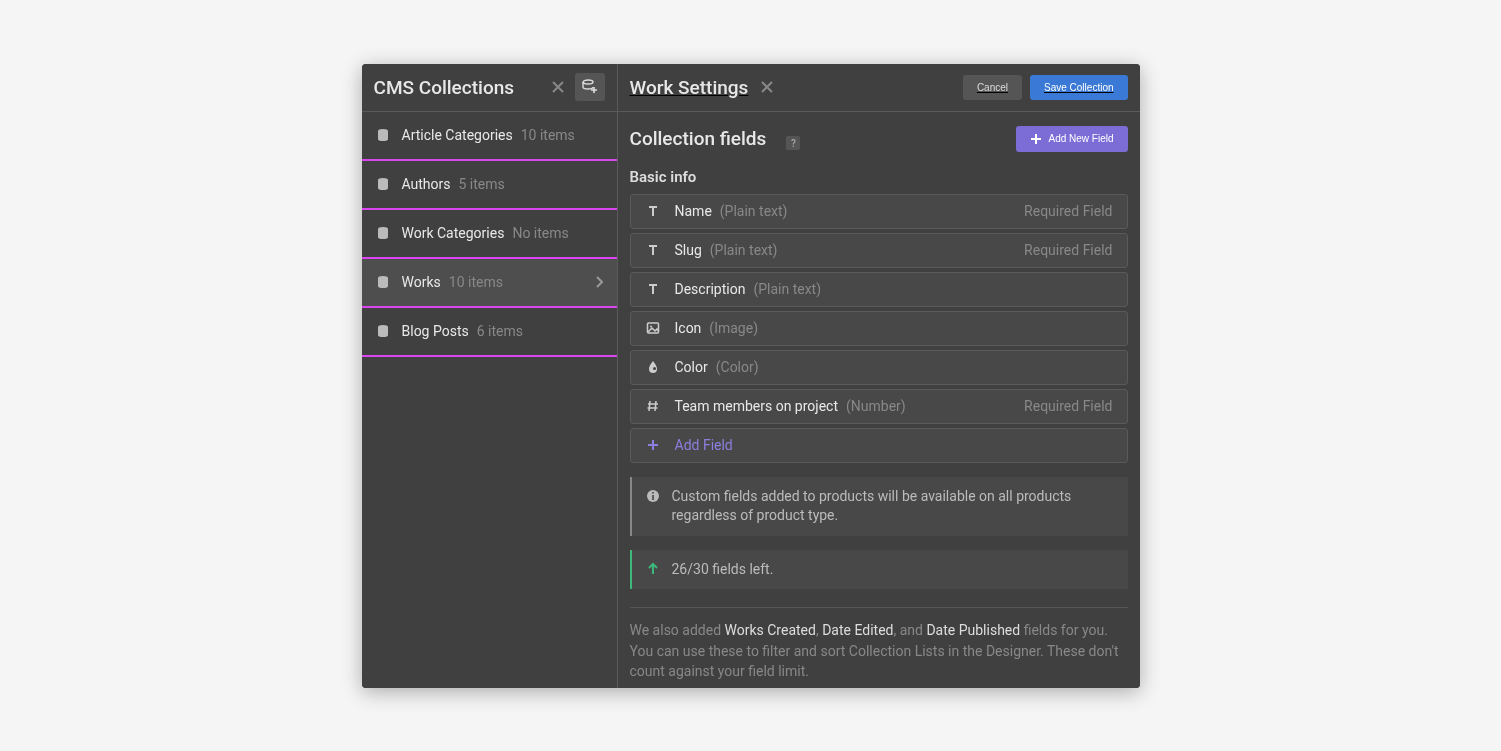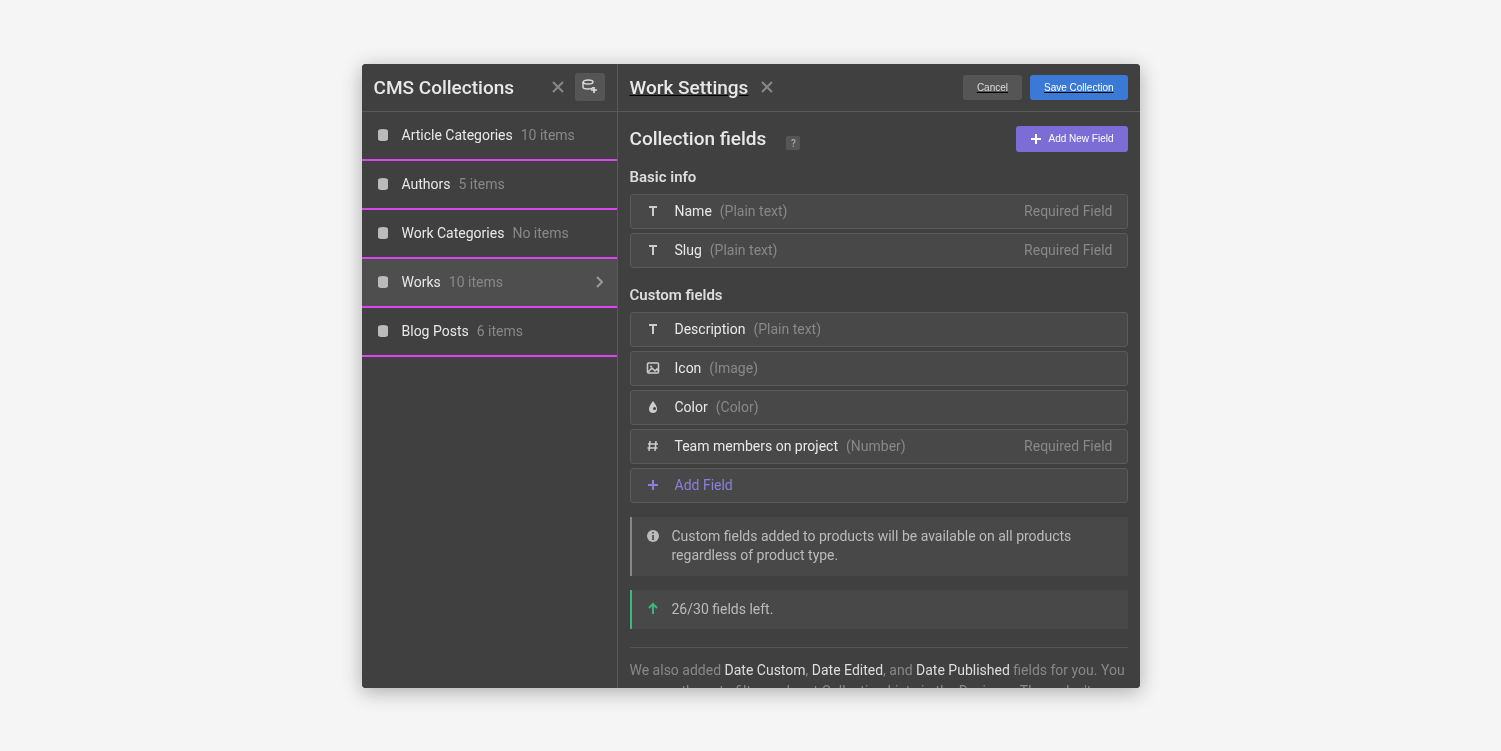"Custom fields" div.group-label { html: <div>Custom fields</div> -> none }
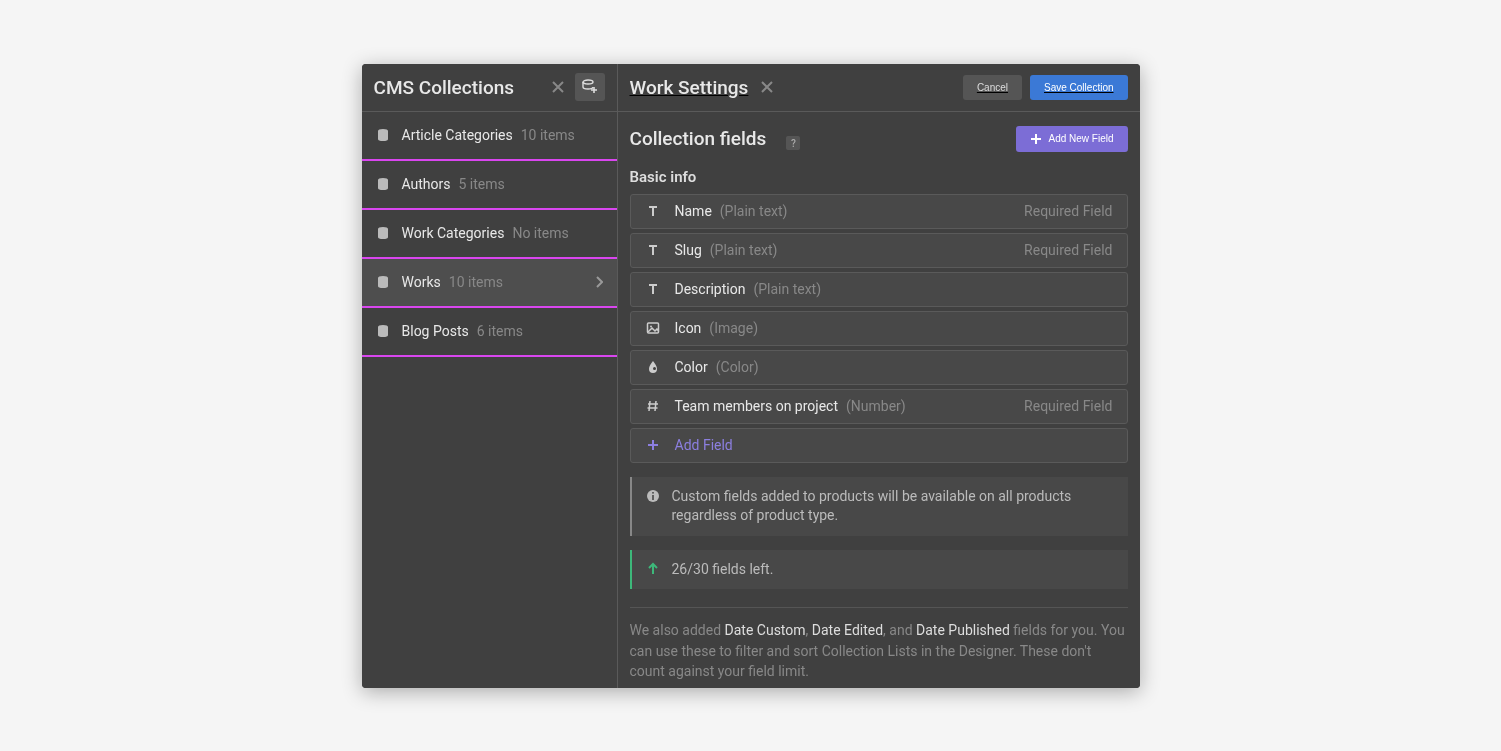"Date Custom" span.hl { text: Date Custom -> Works Created }
